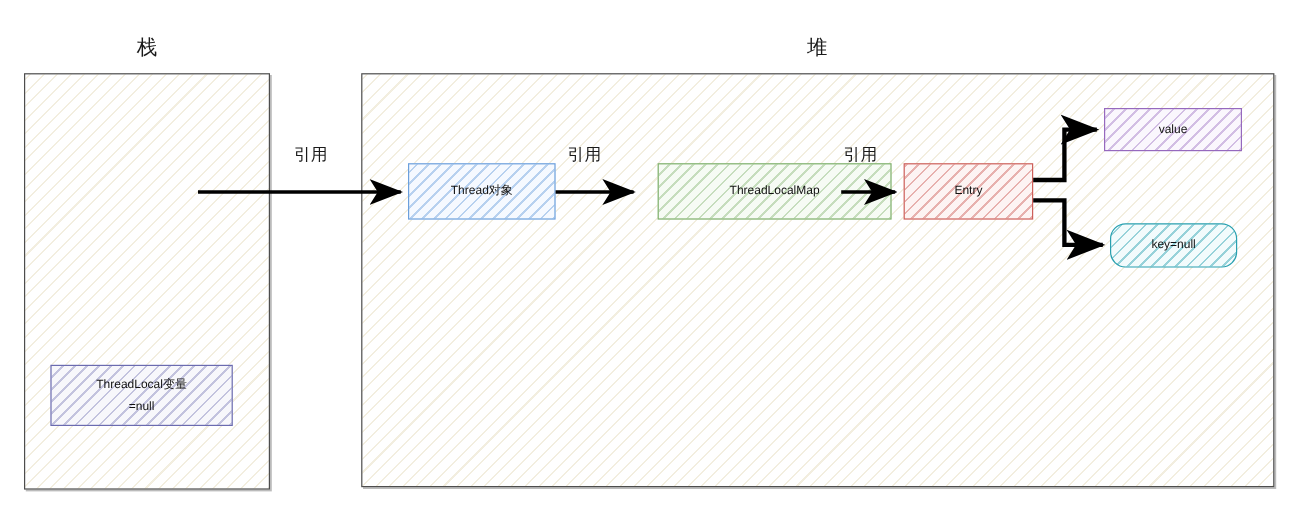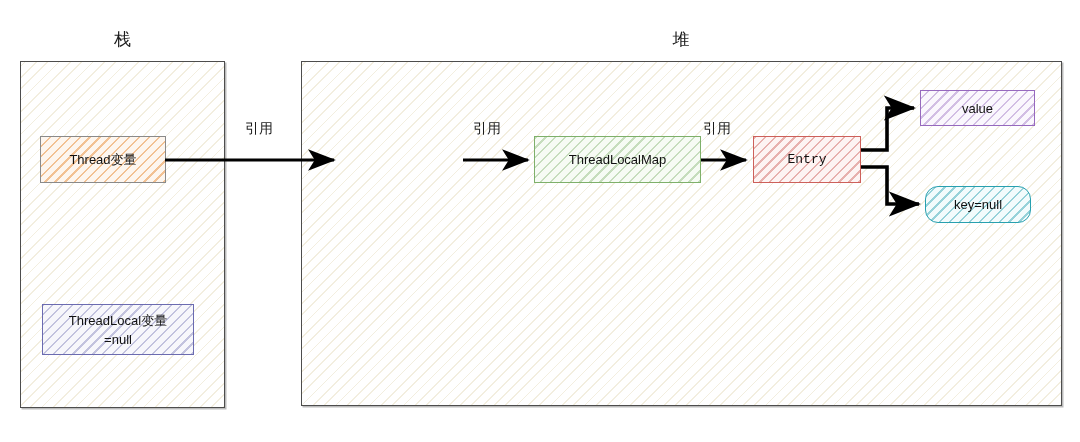"value" .node { font-size: 13px -> 10px }
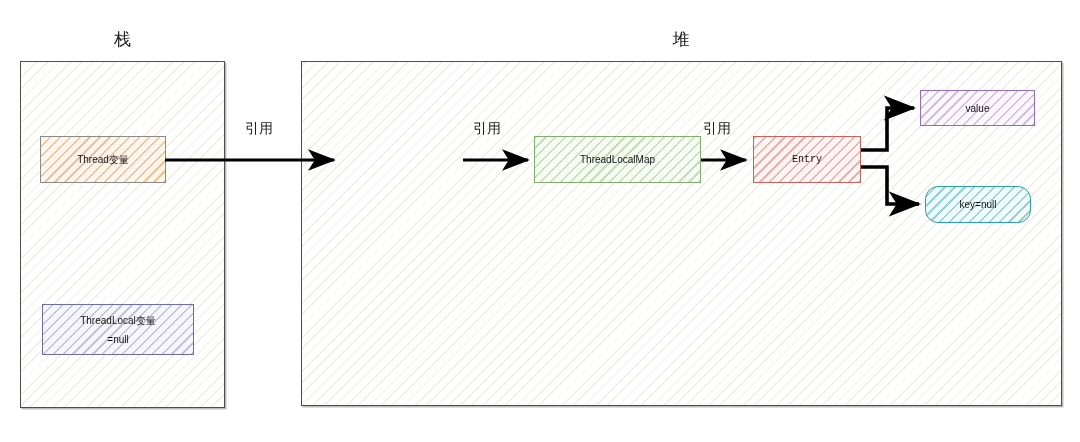"Thread变量" div.node { html: <div> <span>Thread变量</span> </div> -> none }
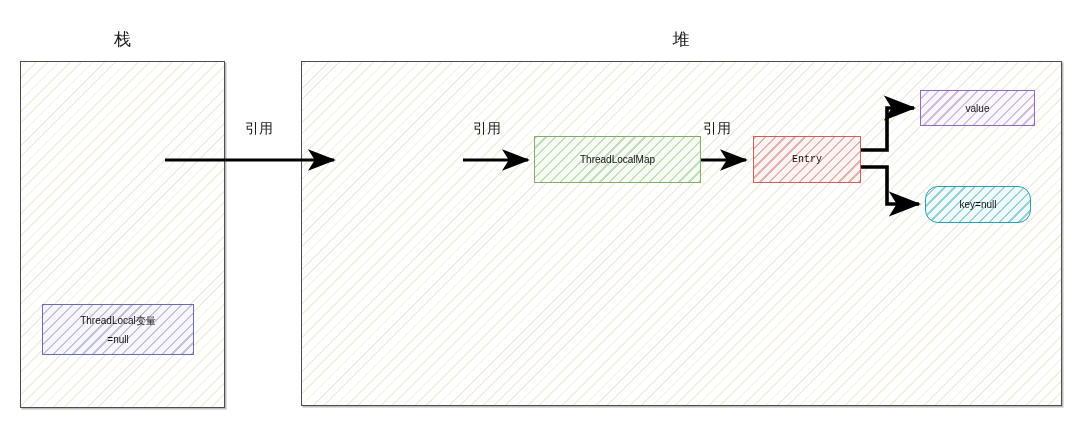"Thread对象" div.node { html: none -> <div> <span>Thread对象</span> </div> }
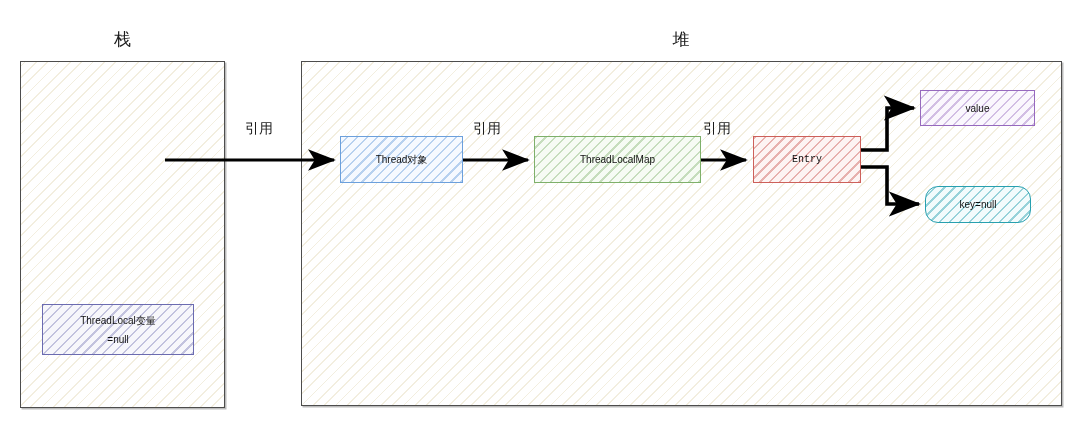"ThreadLocalMap" div.node { left: 534px -> 548px; width: 167px -> 195px }
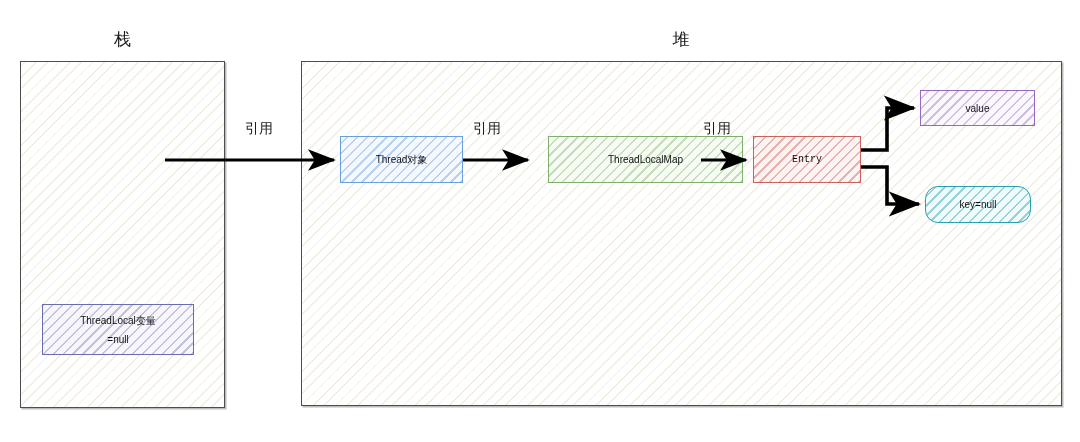"Entry" div.node { font-family: Liberation Mono, monospace -> none }
